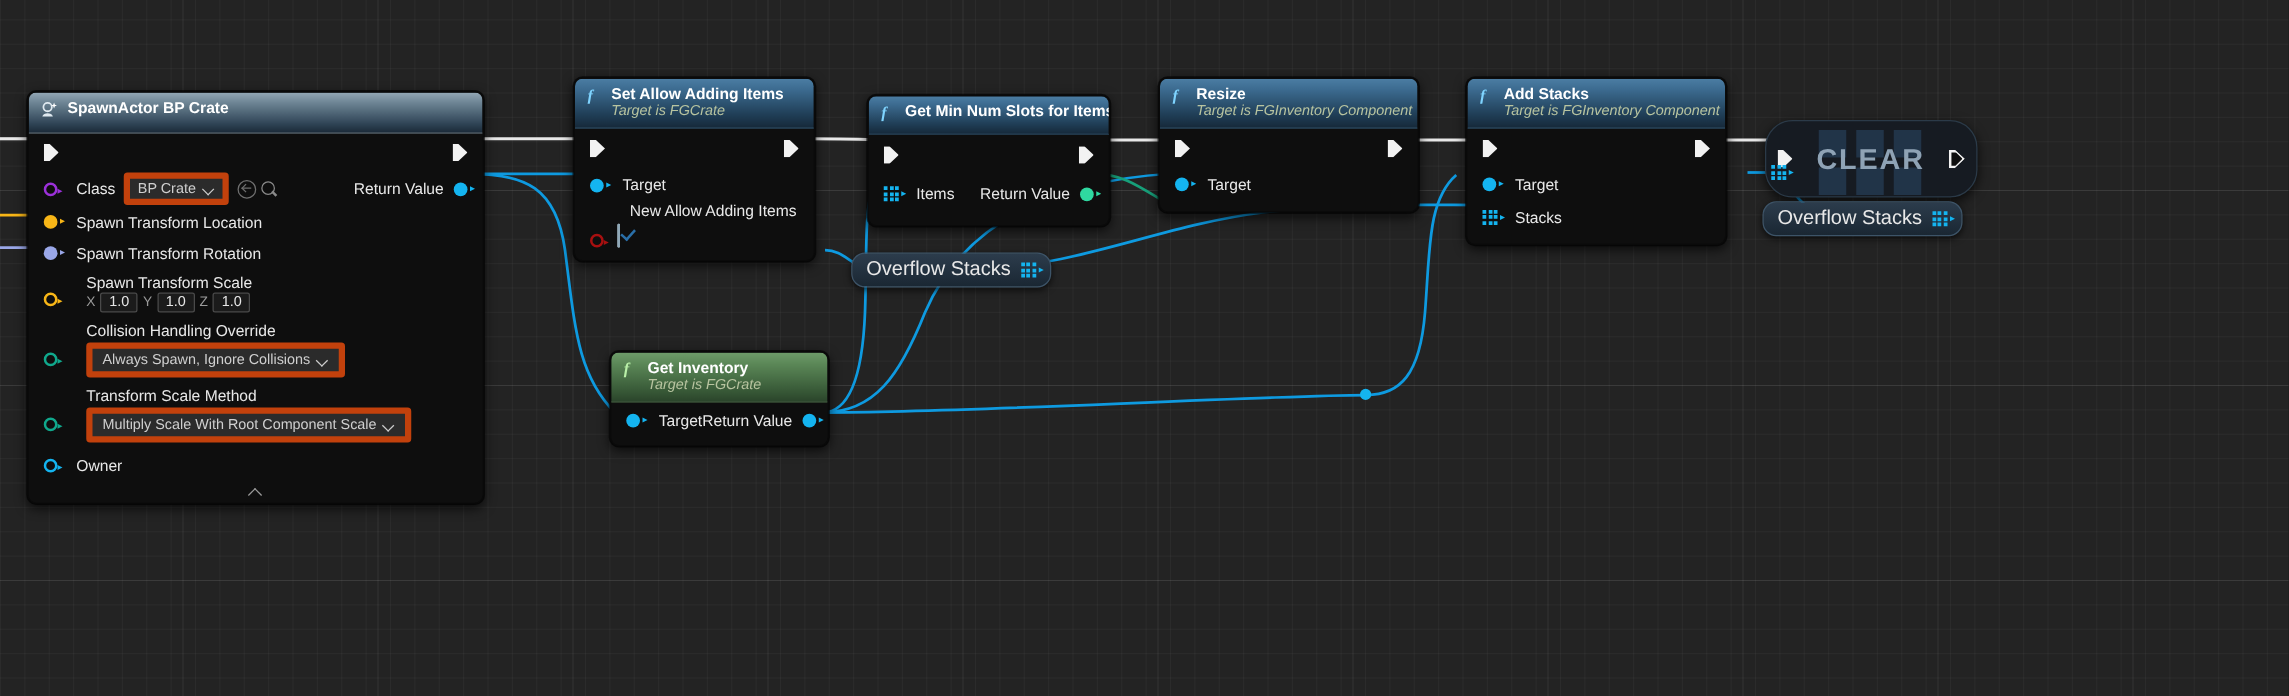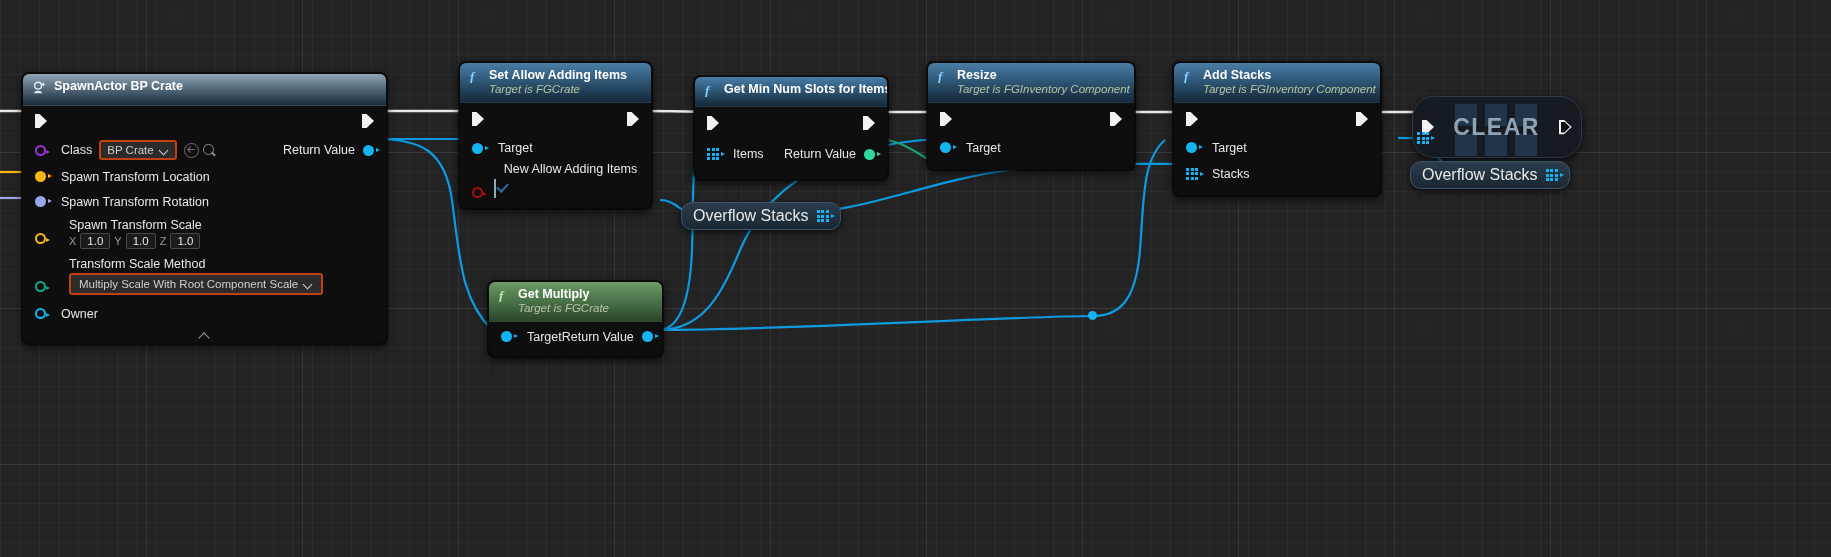"BP Crate" .combo { border: 2px solid #c2410c -> 5px solid #c2410c }
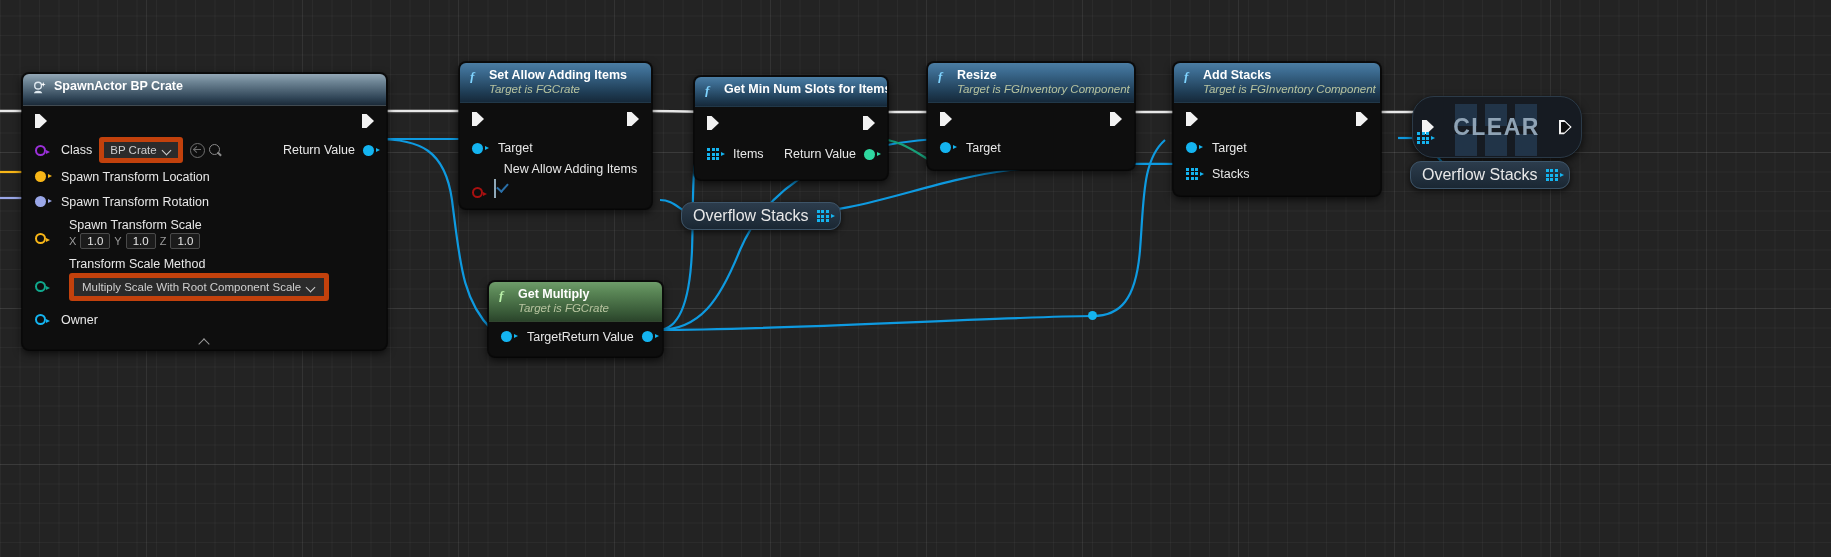"Collision Handling Override" div { html: none -> <div> <span></span> <div>Collision Handling Override</div> <div> <span> <span>Always Spawn, Ignore Collisions</span> <span></span> </span> </div> </div> }
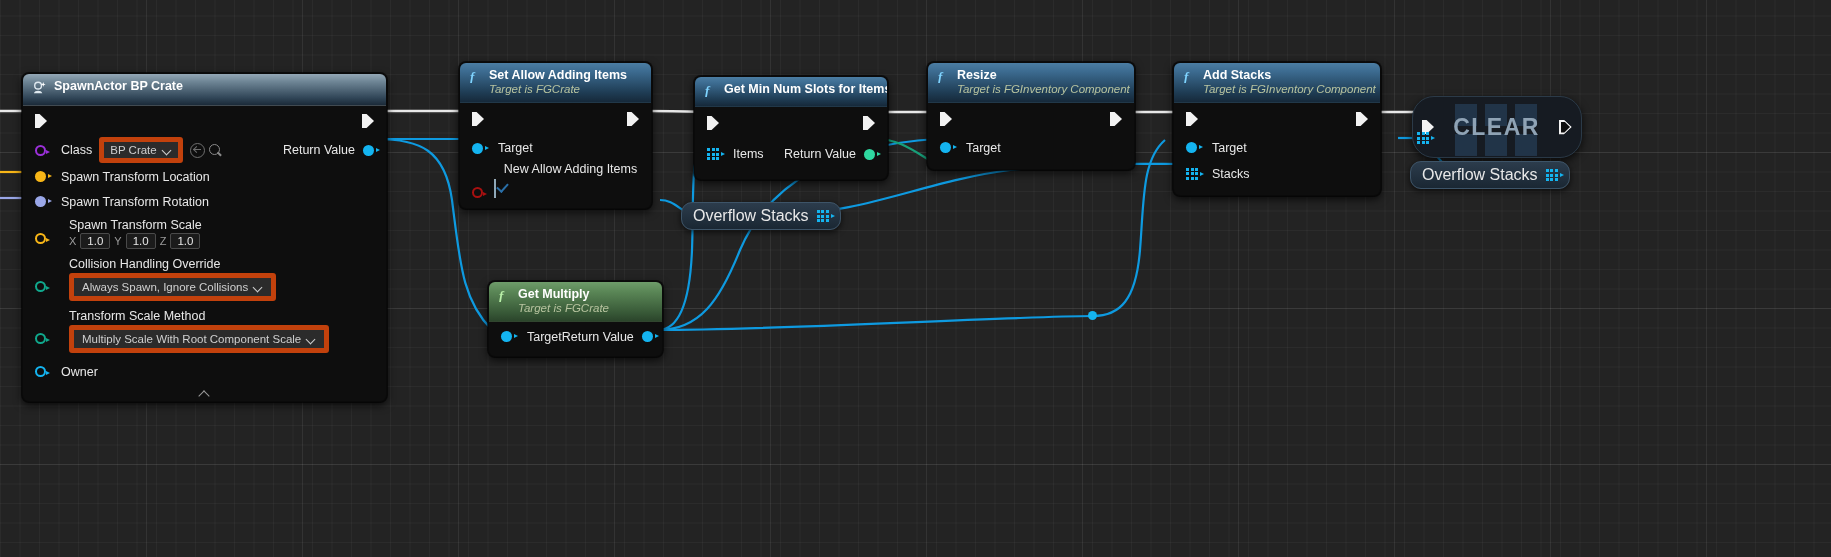"Get Multiply" span.ntitle { text: Multiply -> Inventory }
